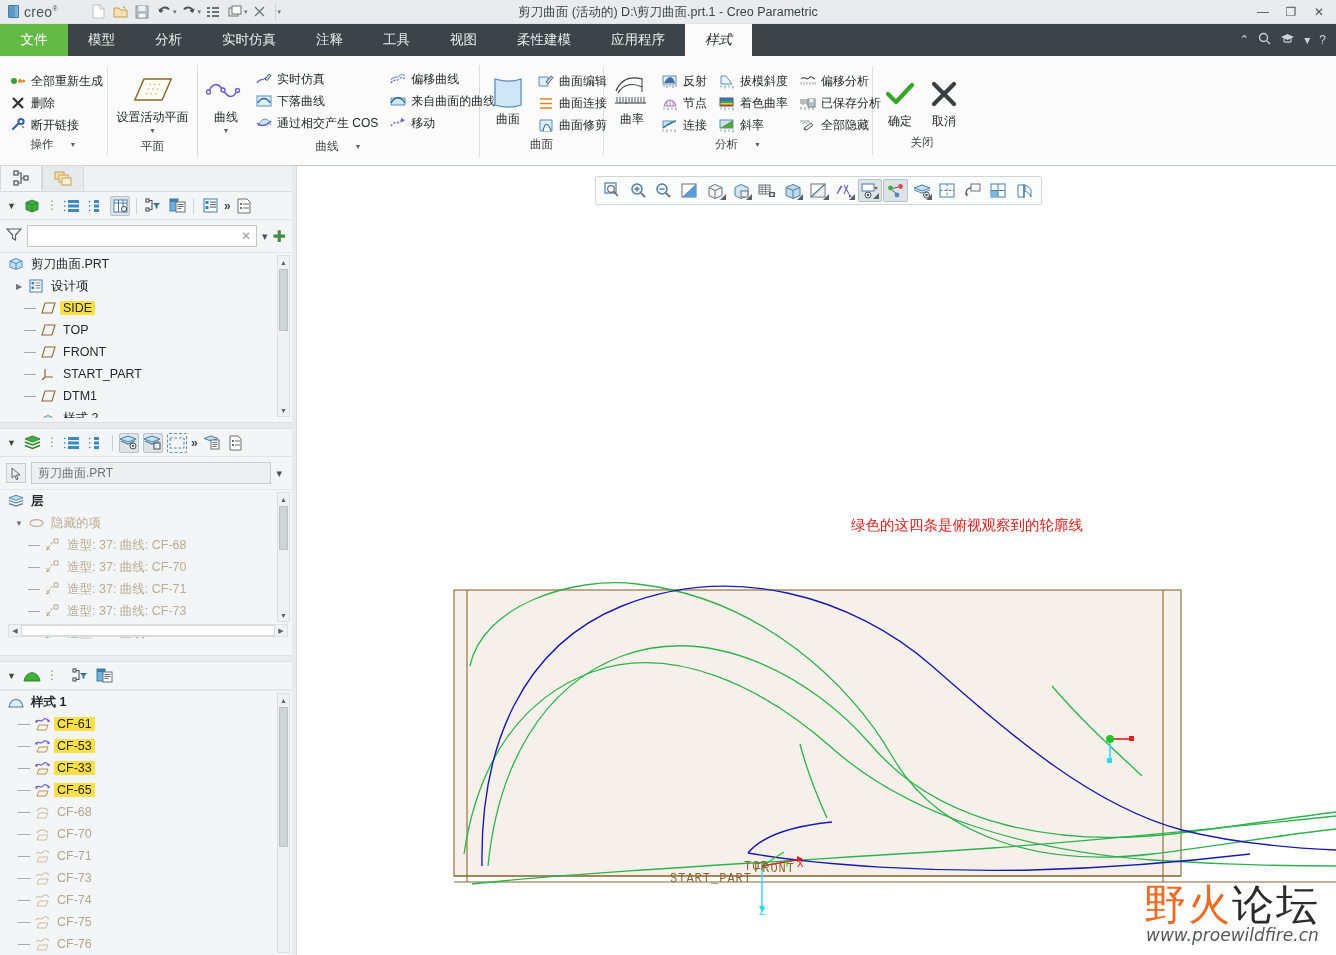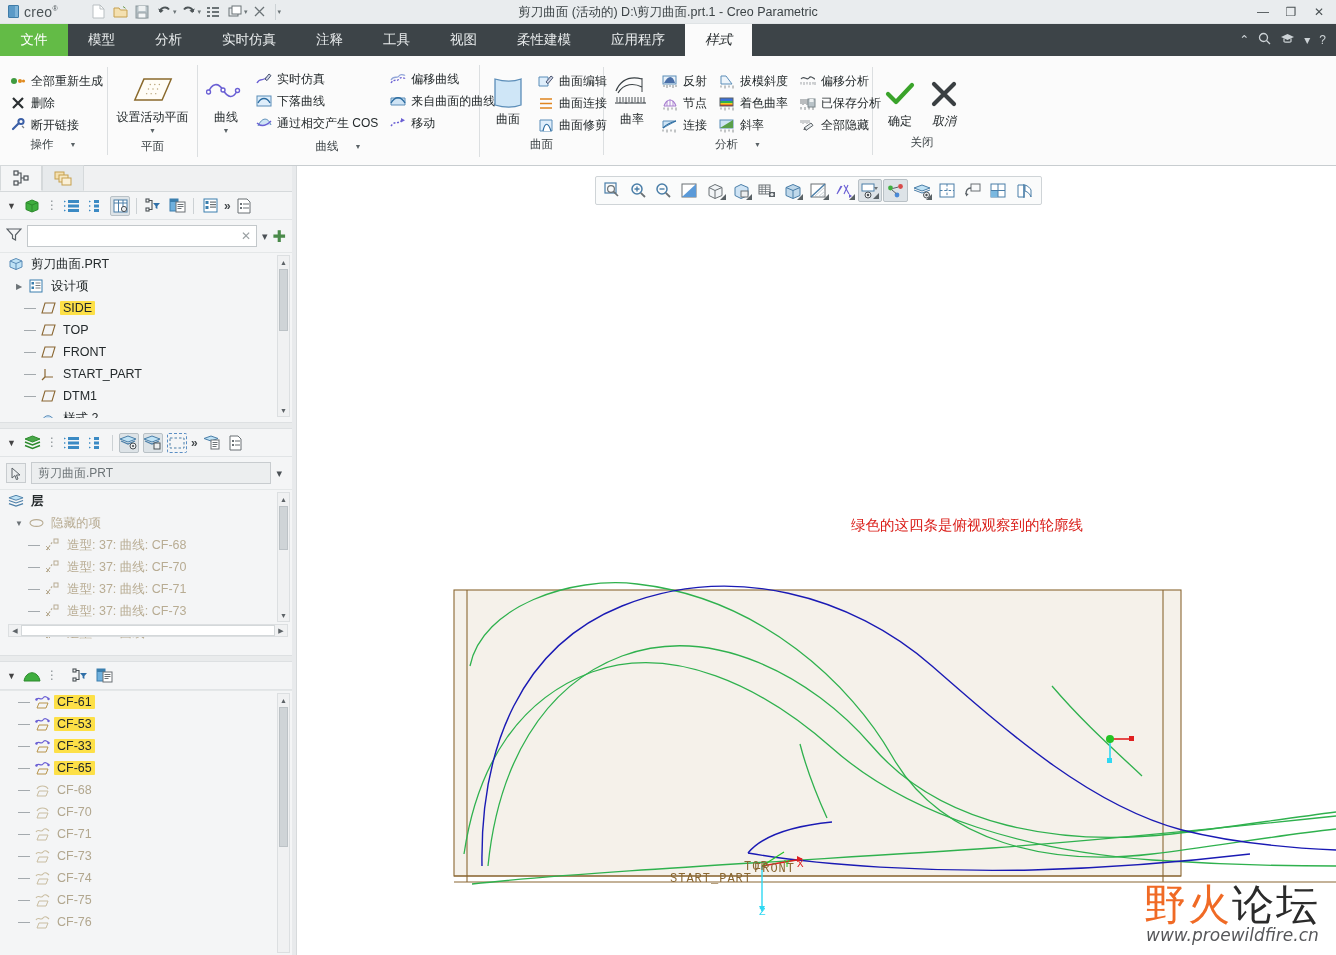"取消" div.bigbtn { font-style: italic -> none }
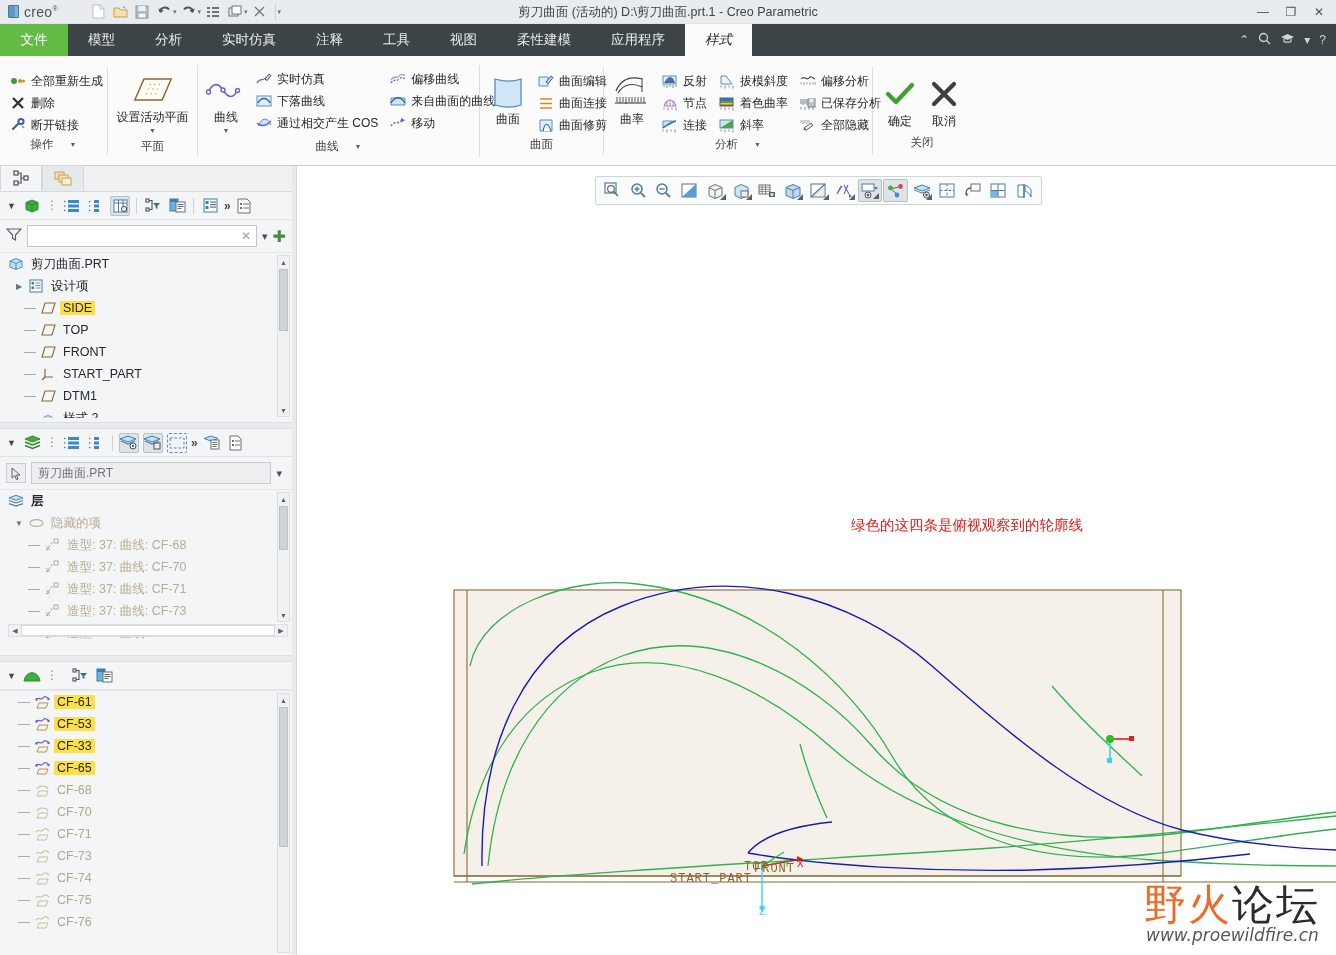"样式 1" div.trow { html: none -> <div> <span> <svg> <path></path> </svg> </span> <span>样式 1</span> </div> }
